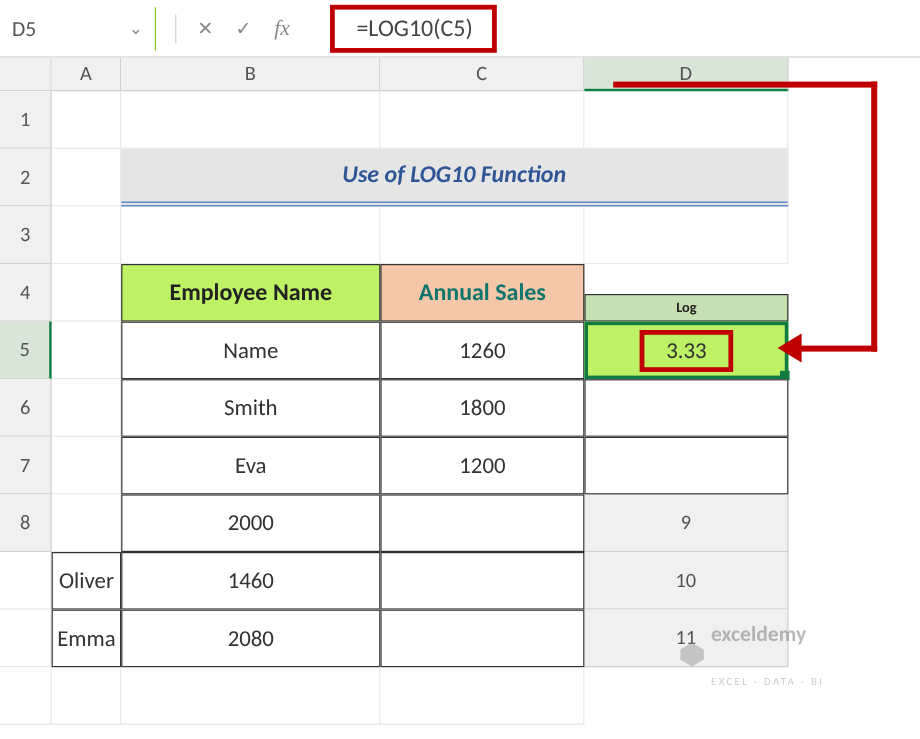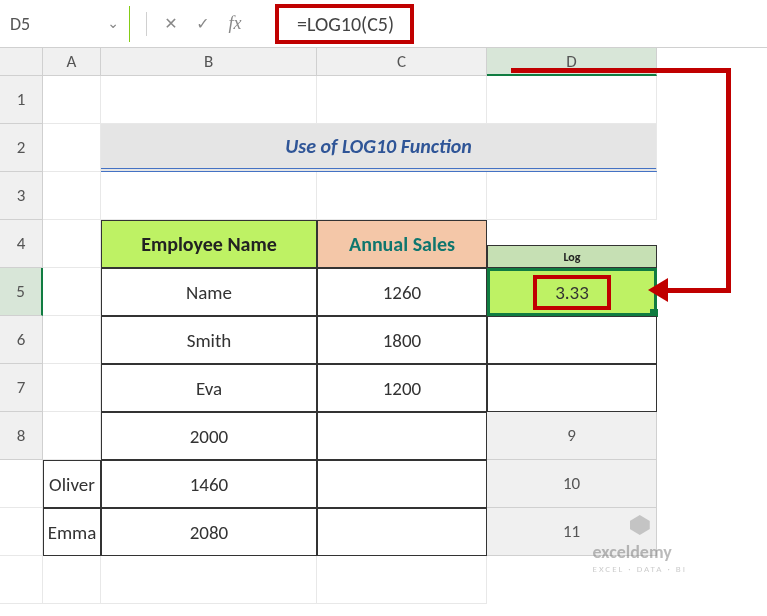"exceldemy" .watermark { flex-direction: column -> none }
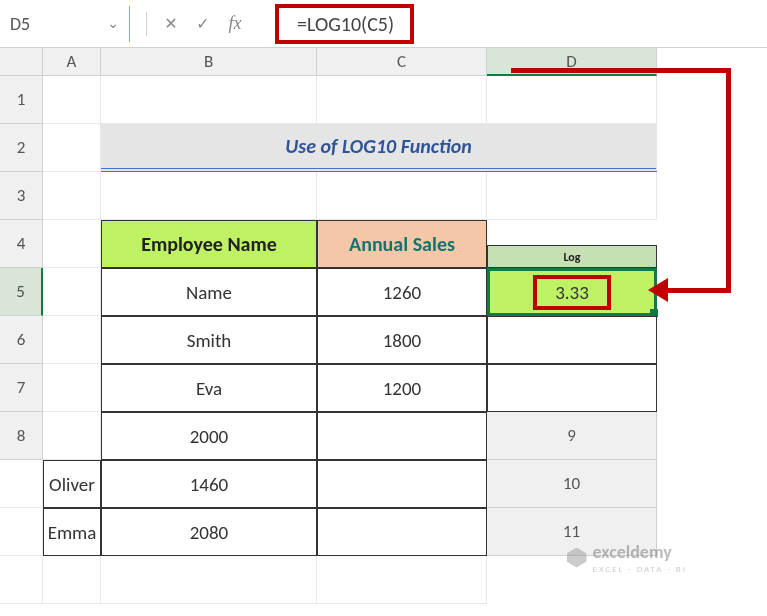"EXCEL · DATA · BI" .wm-text span { margin-top: none -> 24px }
